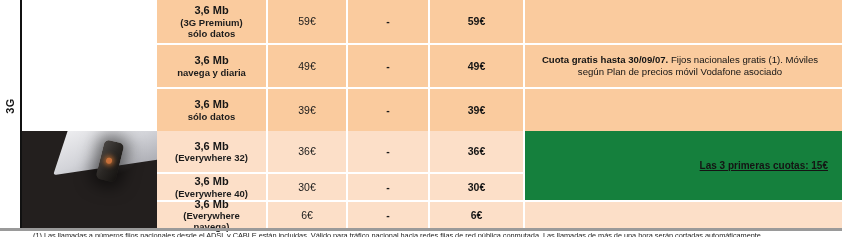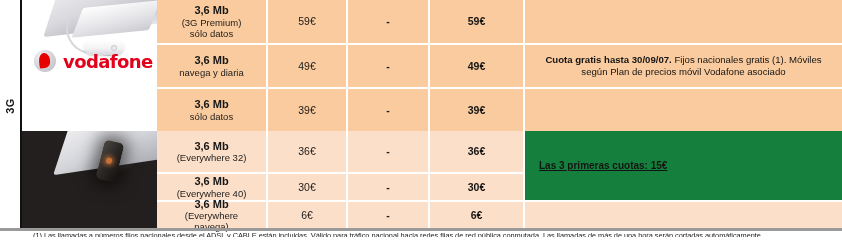"(3G Premium)" .plan-sub { font-weight: none -> bold }
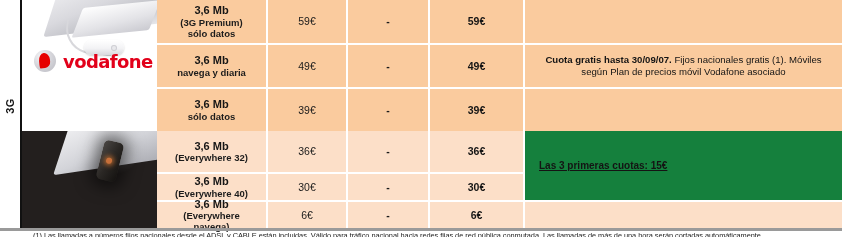"vodafone" div.op-block { html: <div> <div> <div></div> <div></div> <div></div> <div></div> </div> <div> <span></span> <span>vodafone</span> </div> </div> -> none }
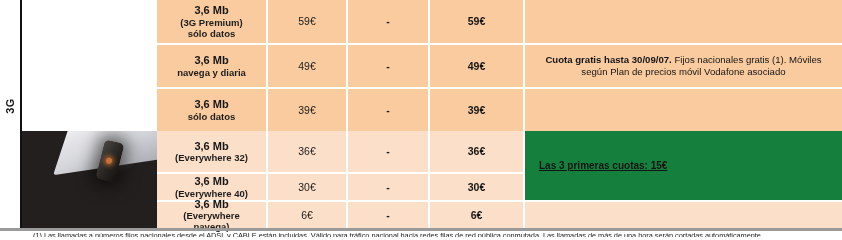"Cuota gratis hasta 30/09/07. Fijos" .note-merge { justify-content: flex-start -> flex-end; padding-left: none -> 7px }
